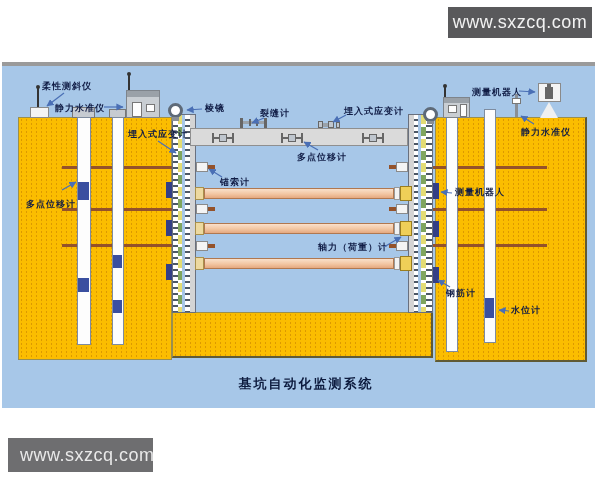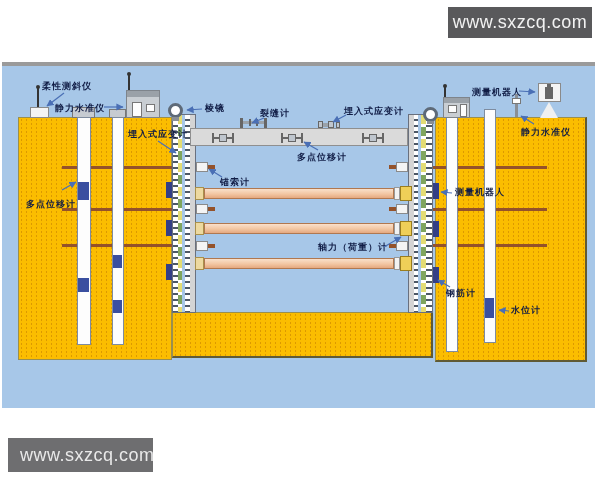"基坑自动化监测系统" div.a { html: none -> <div>基坑自动化监测系统</div> }
